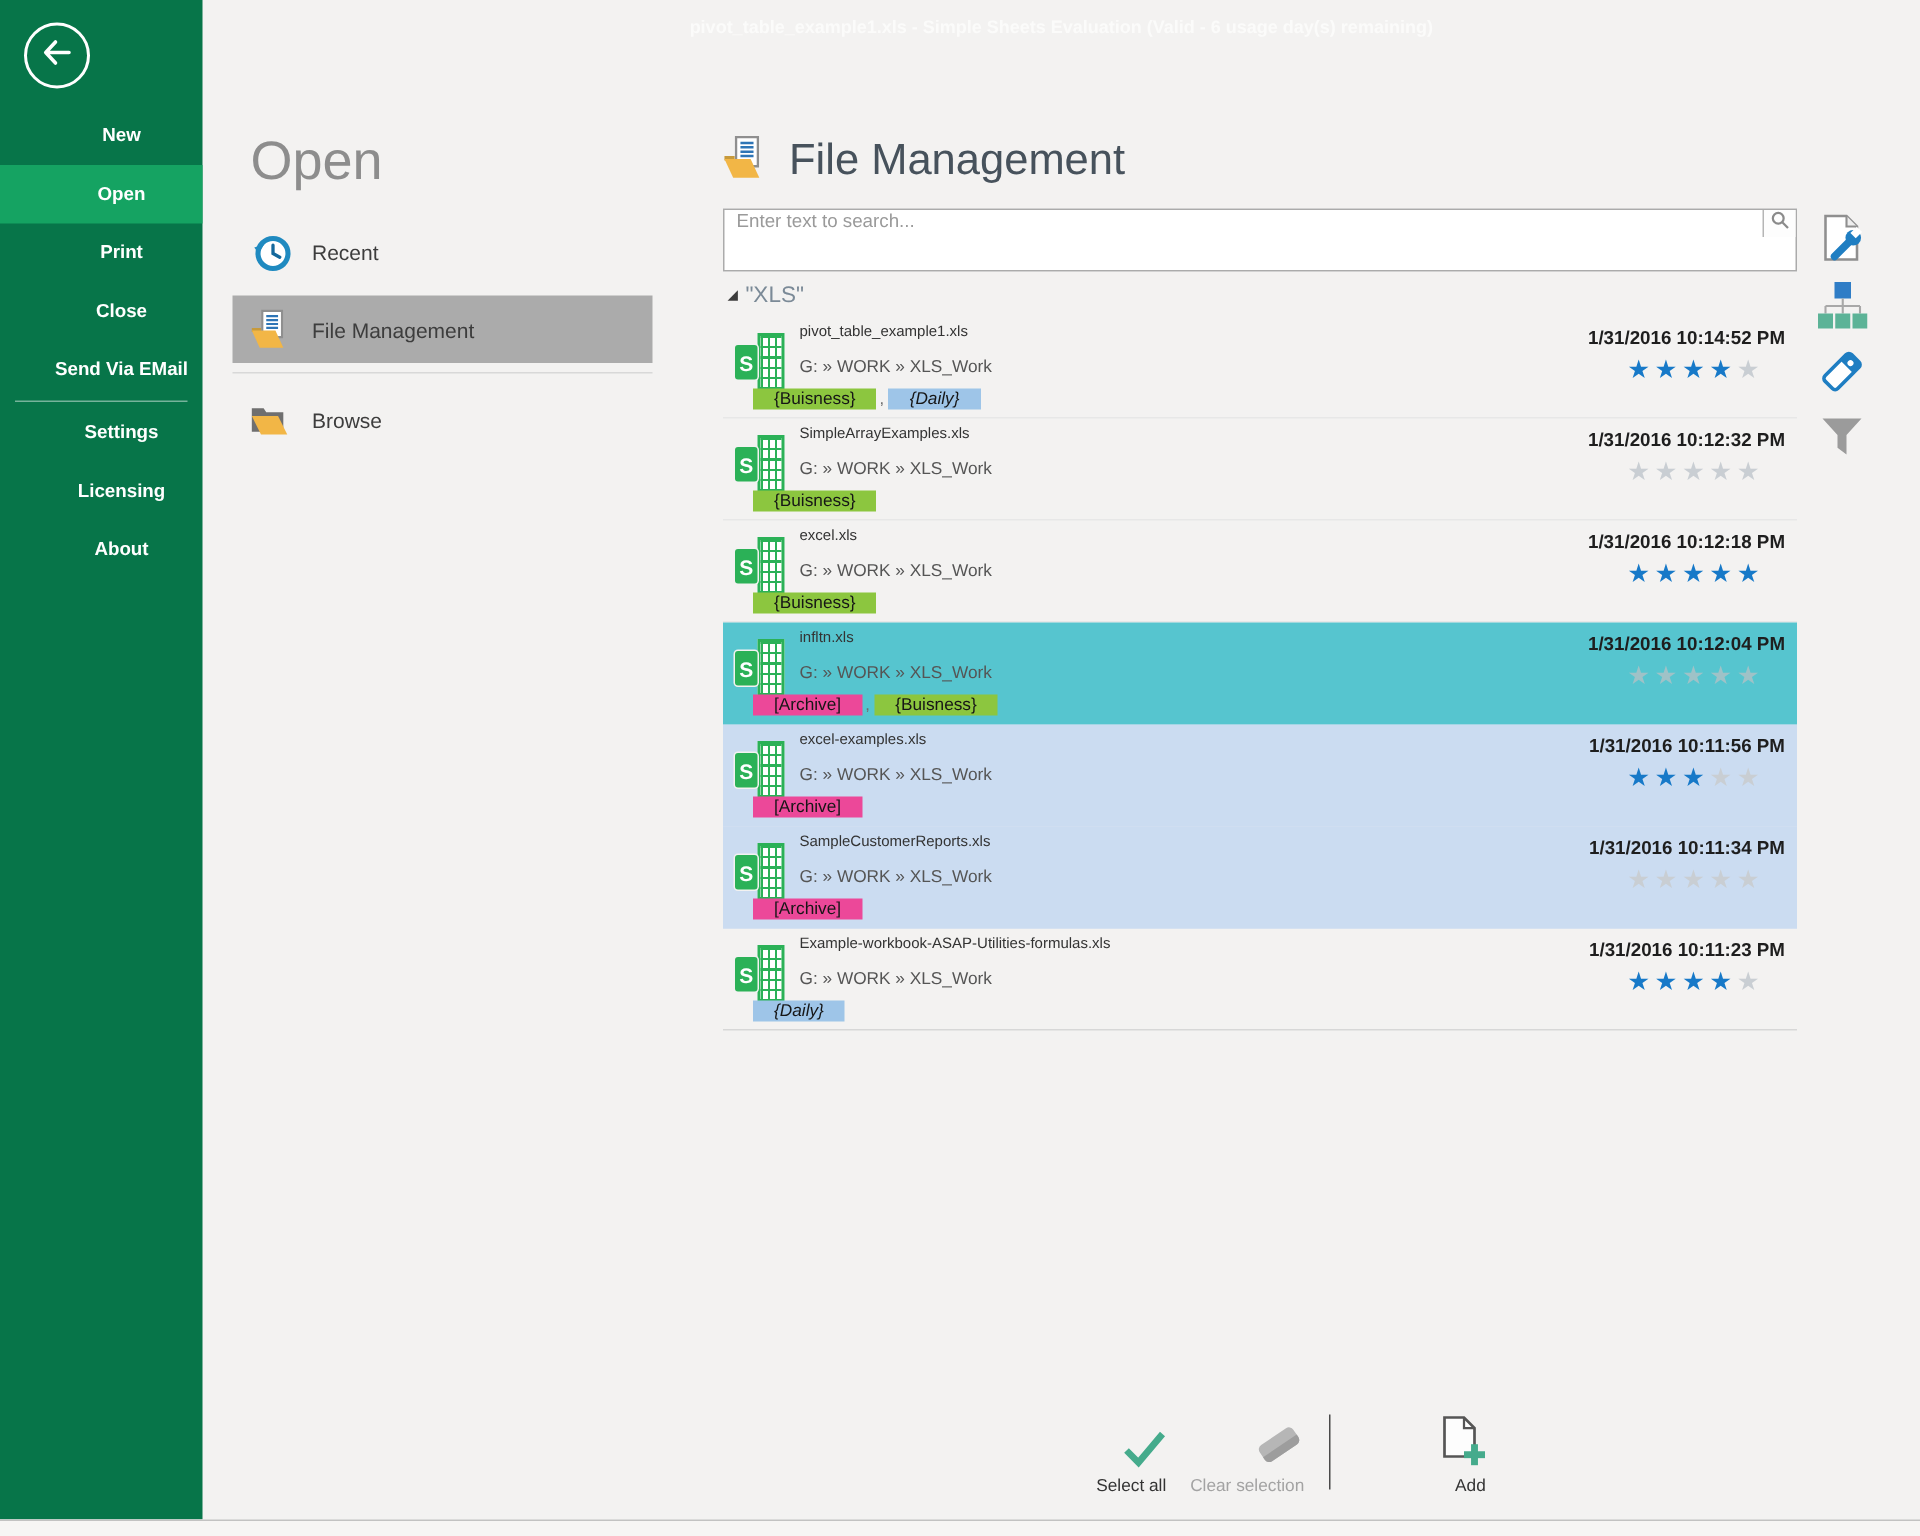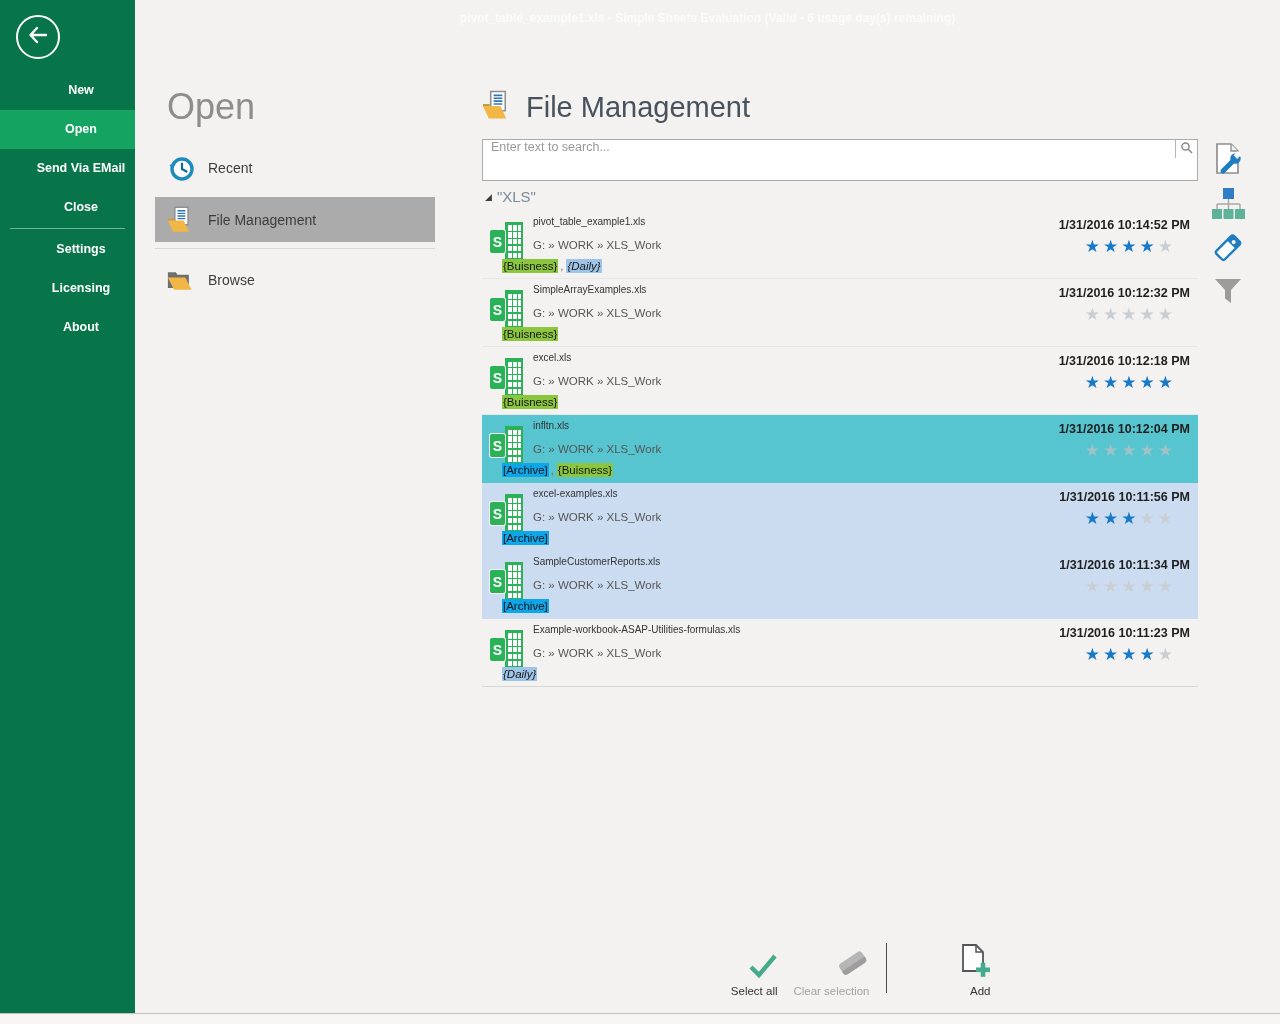"Print" div.side-item { html: none -> <div>Print</div> }
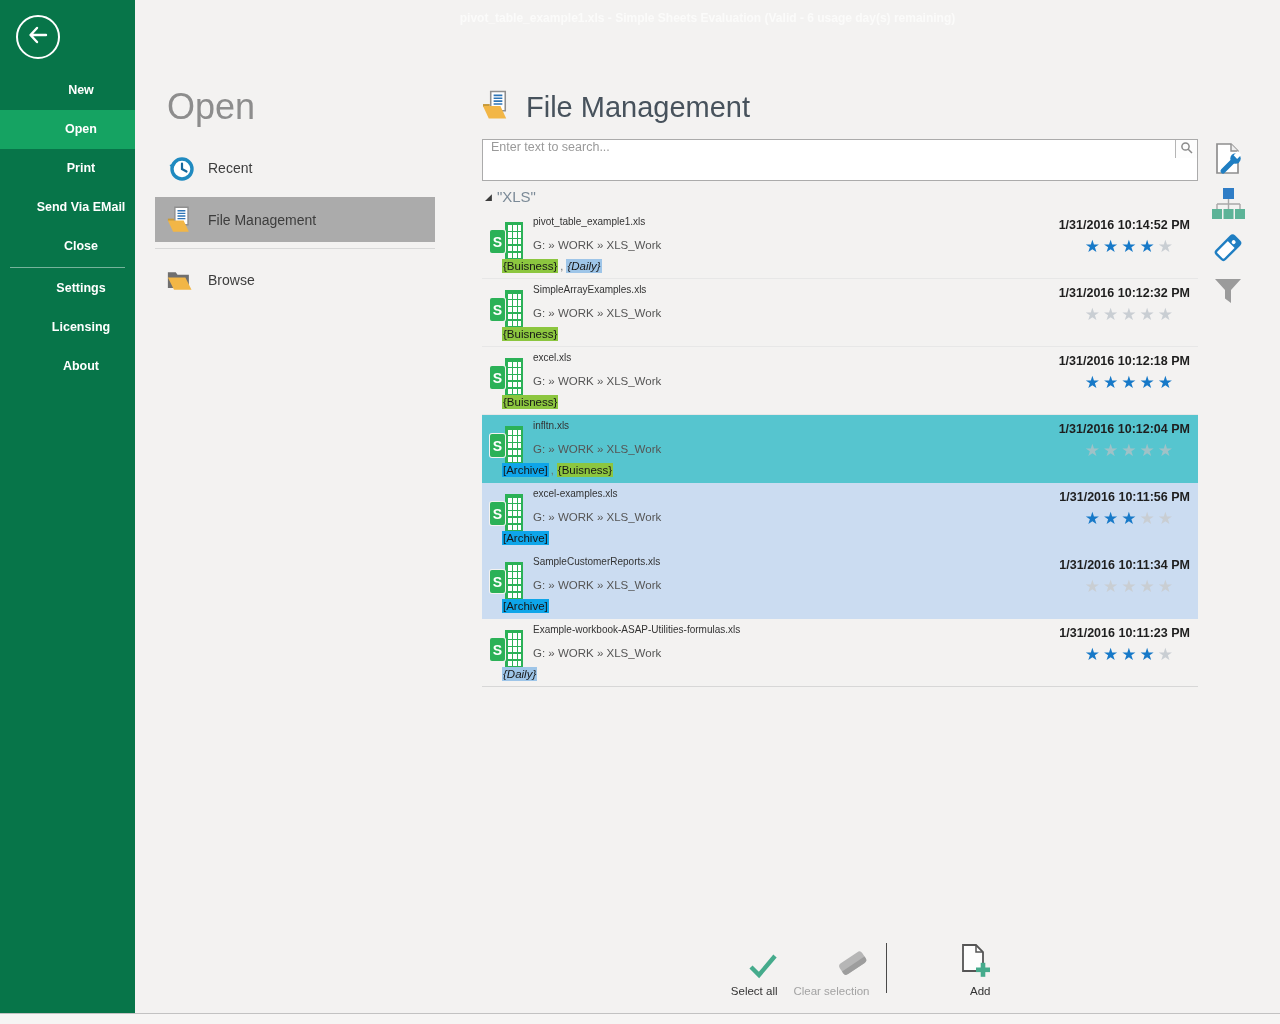"Send Via EMail" div.side-item { order: before "Close" -> after "Close" }
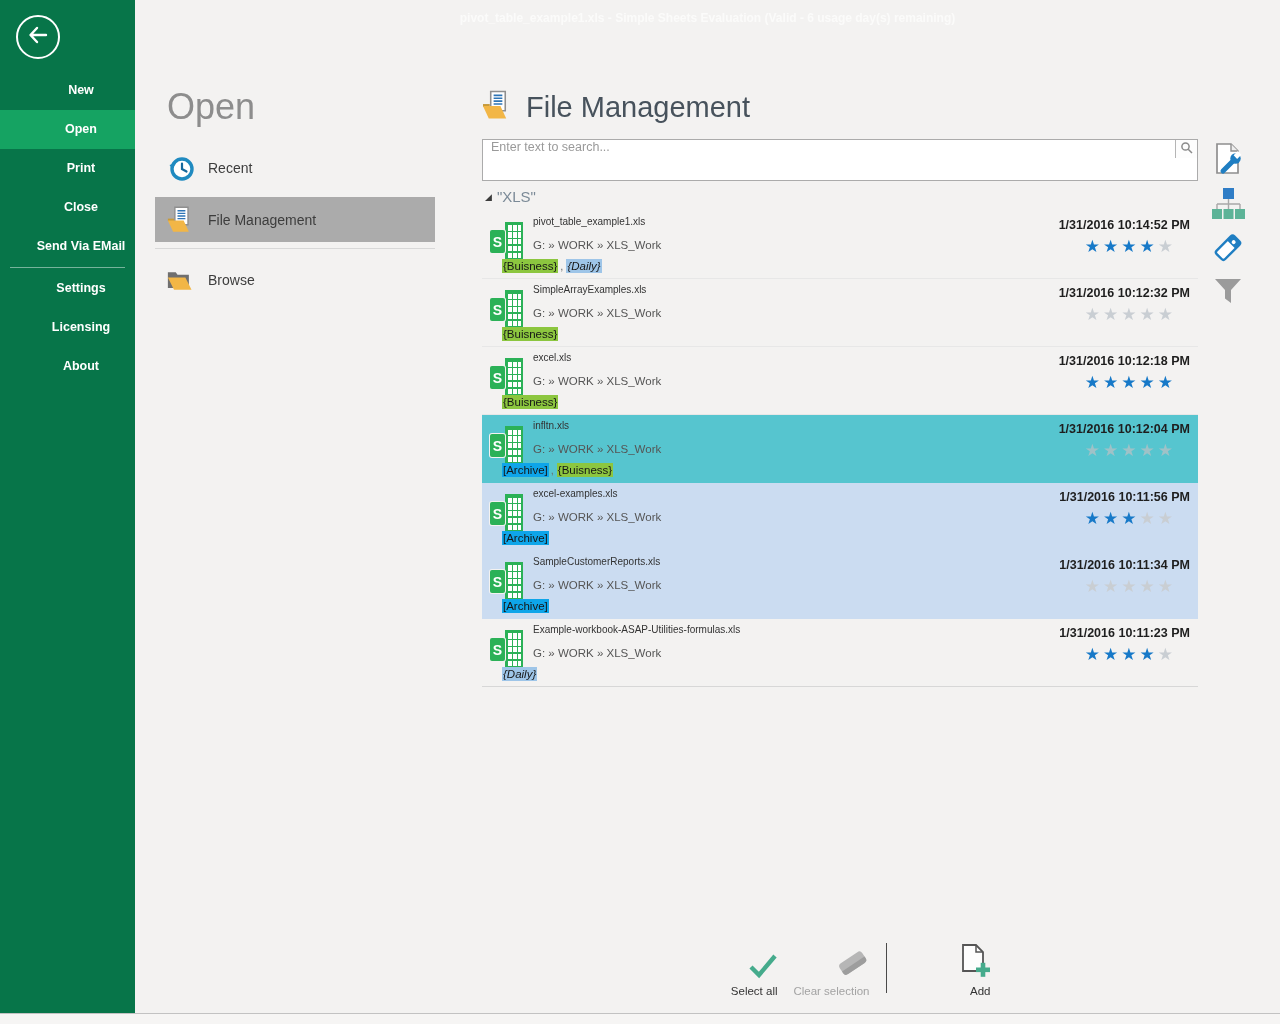"{Buisness}" .tag { padding: 1px 1px -> 1px 14px }
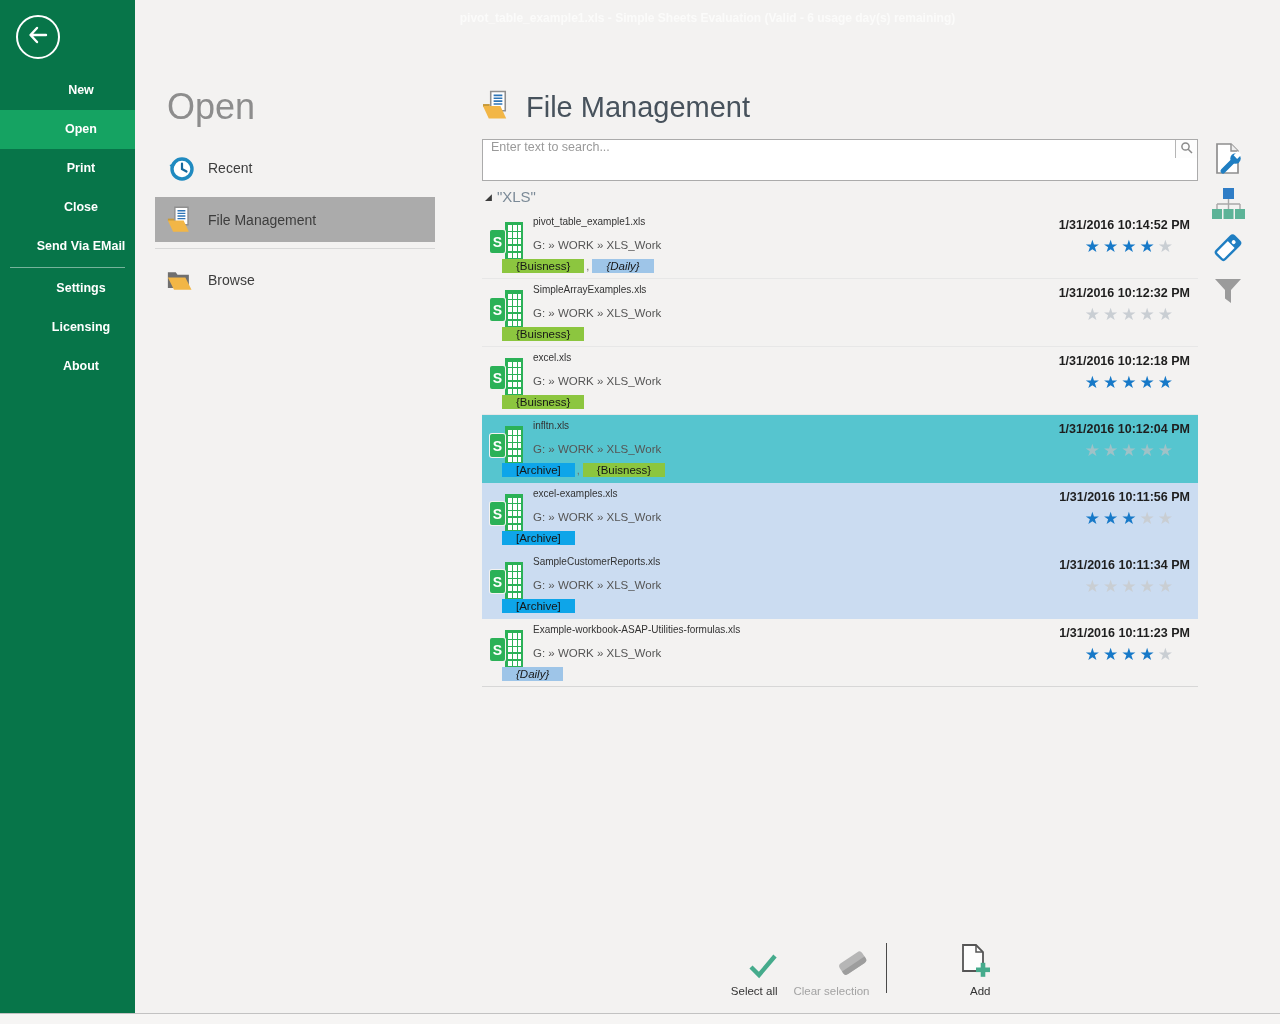"[Archive]" .tag-archive { background: #0ea5e9 -> #ec4899 }
